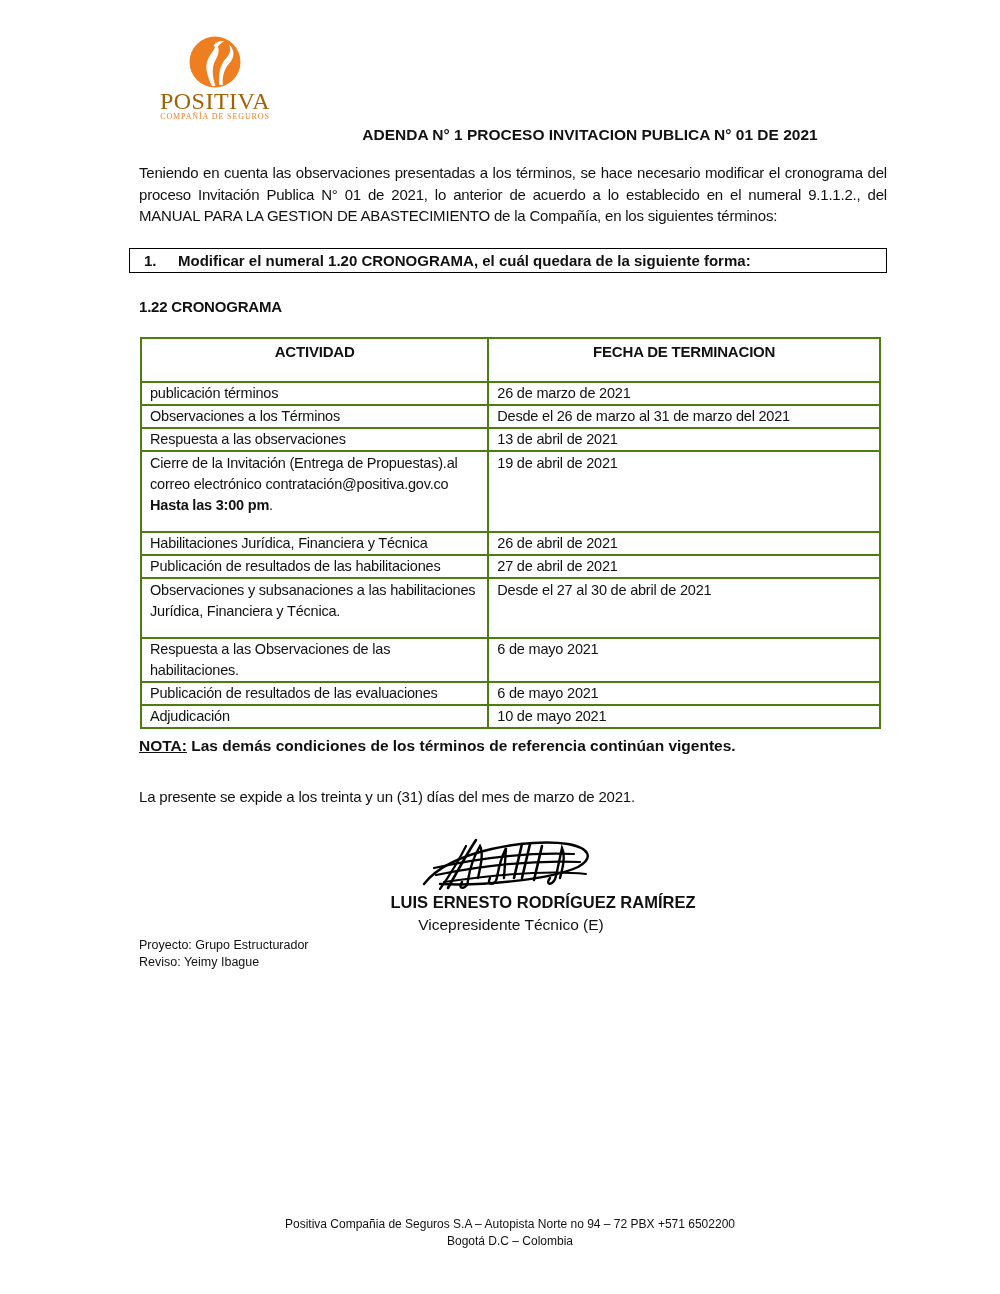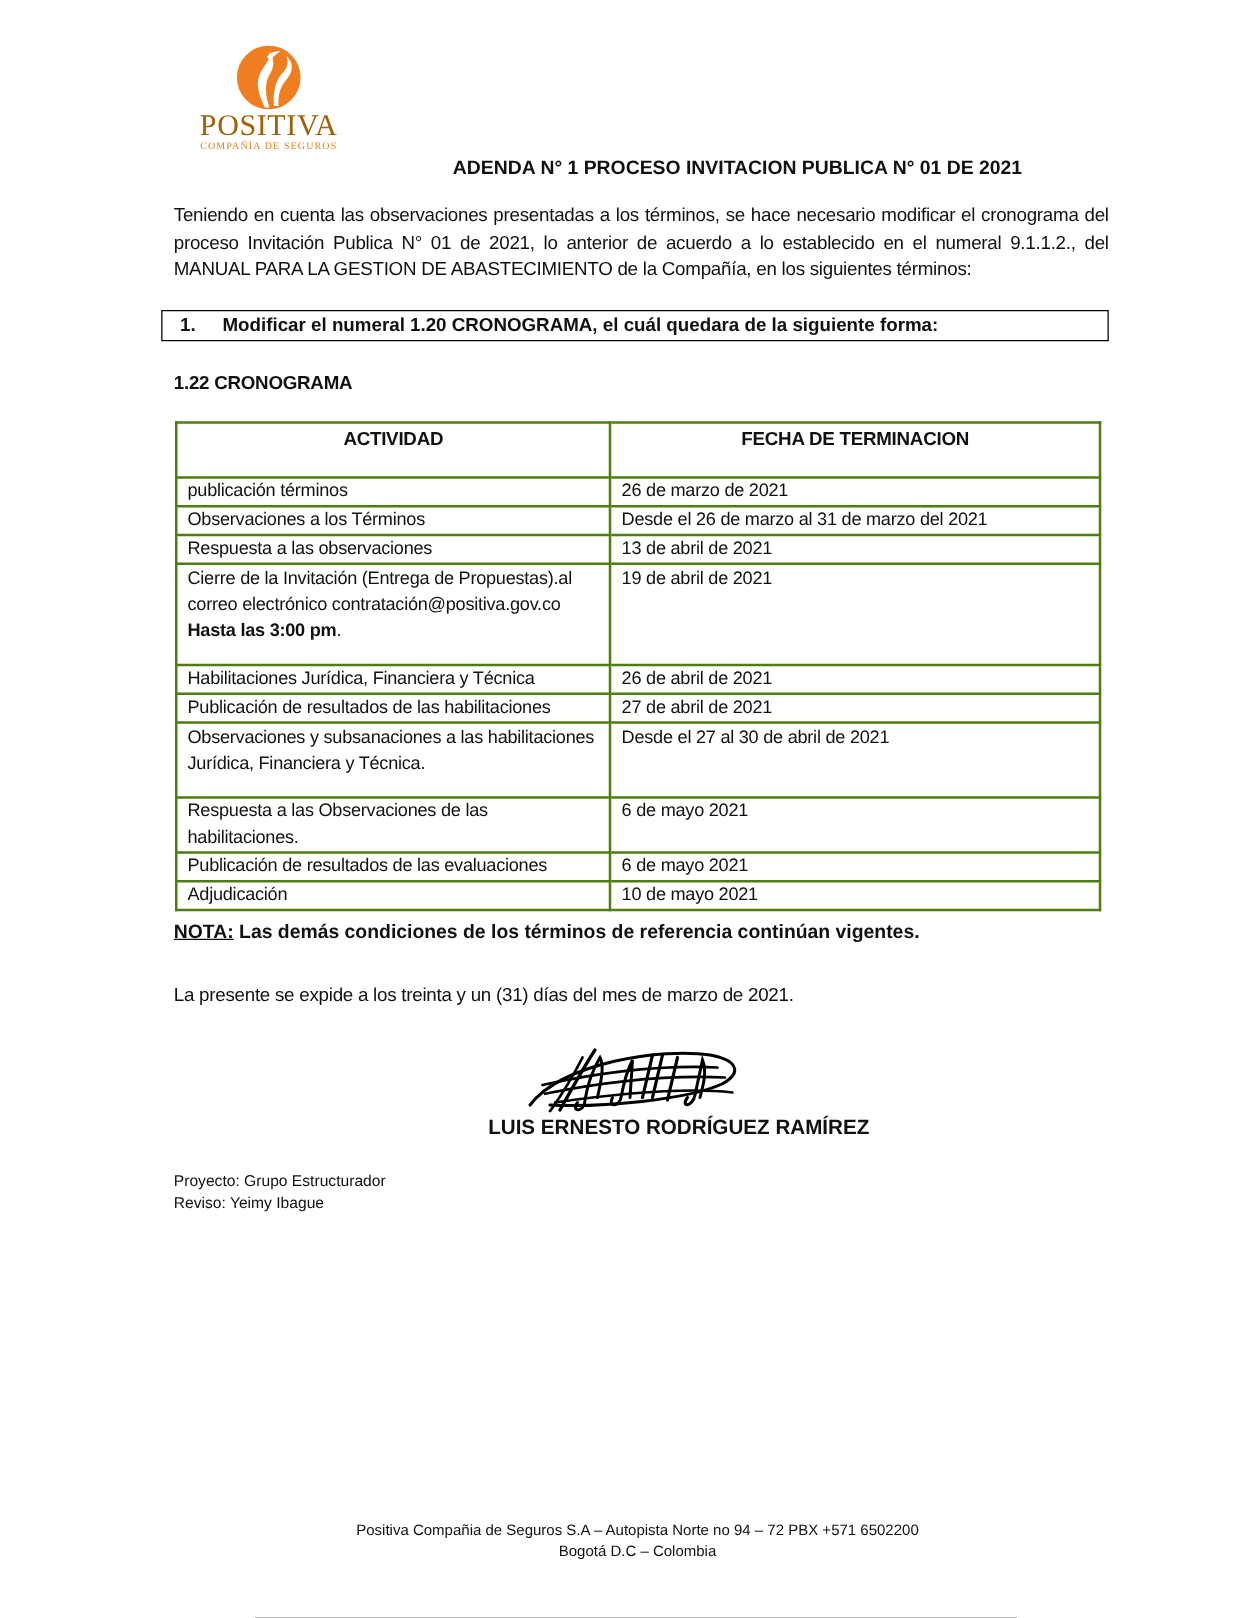"Vicepresidente Técnico (E)" div.signer-role { html: none -> <div>Vicepresidente Técnico (E)</div> }
